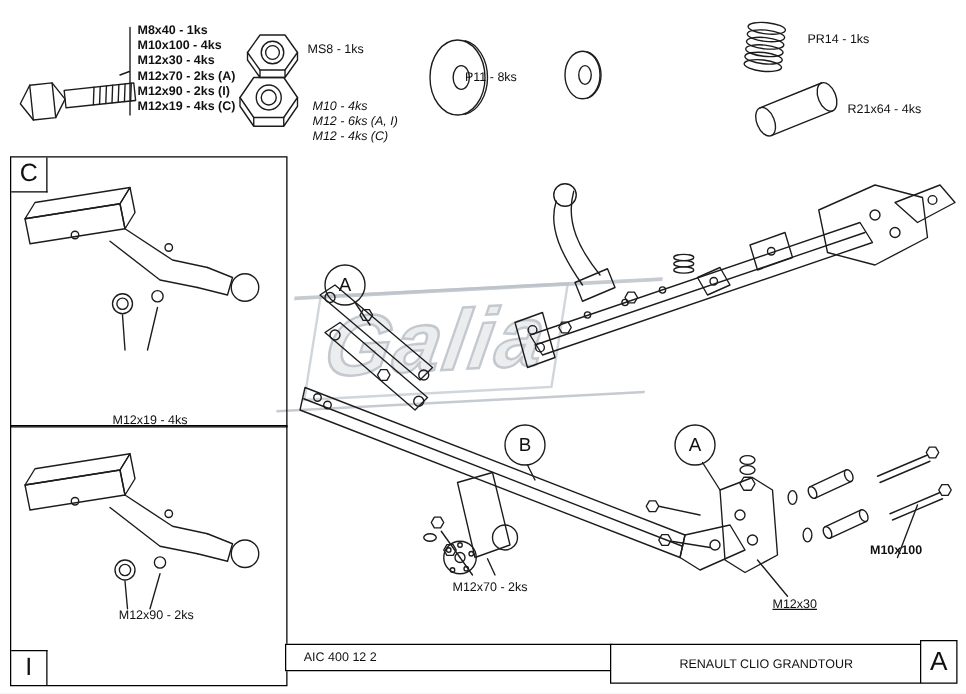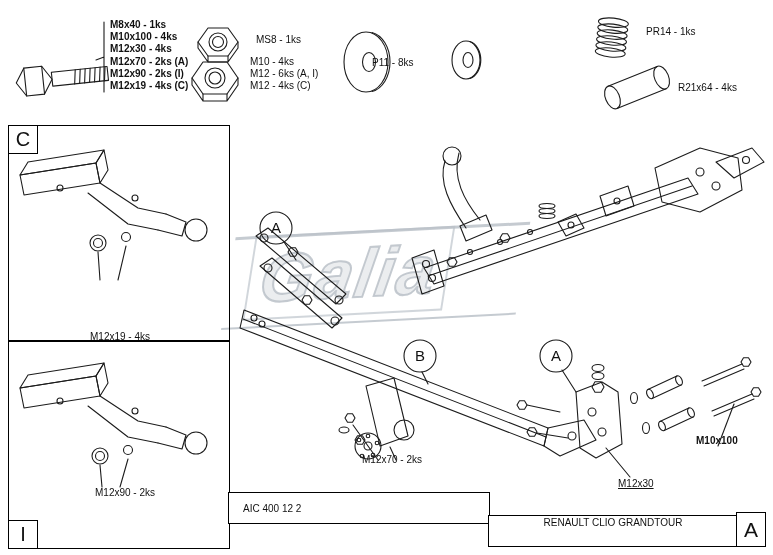"MS8 - 1ks" div.lbl { left: 256px -> 246px }
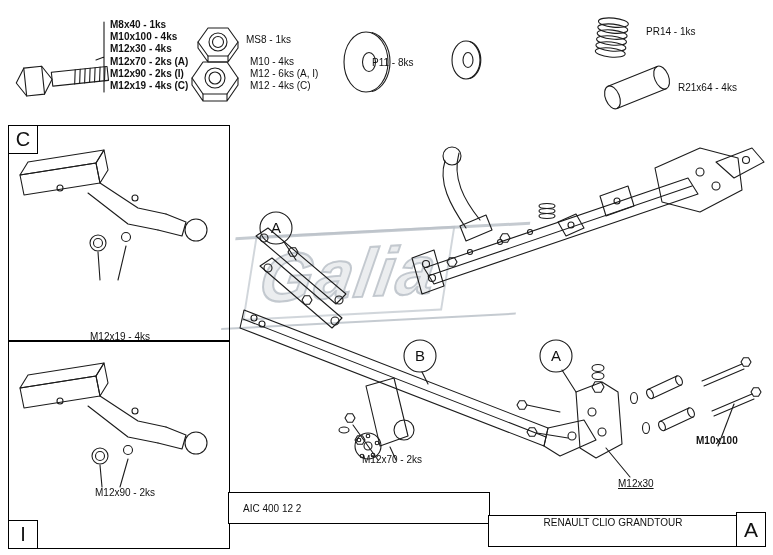"M10 - 4ks" div.lbl { font-style: none -> italic; top: 56px -> 80px }
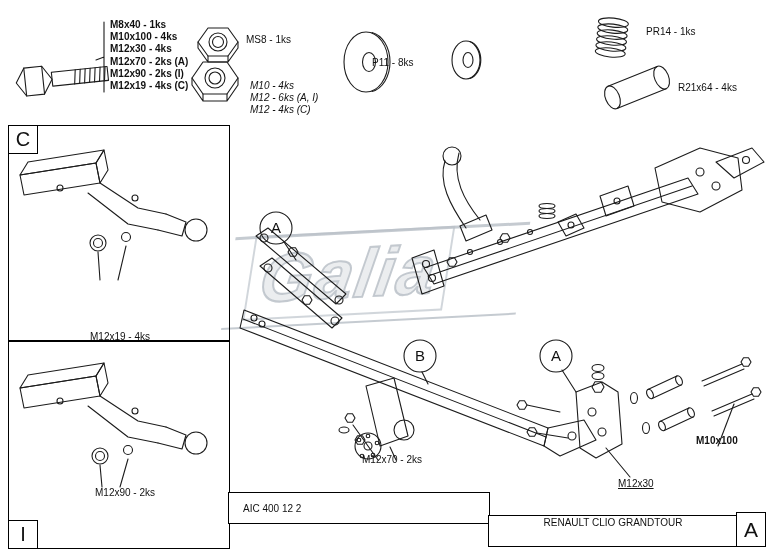"M12x70 - 2ks" div.lbl { top: 454px -> 465px }
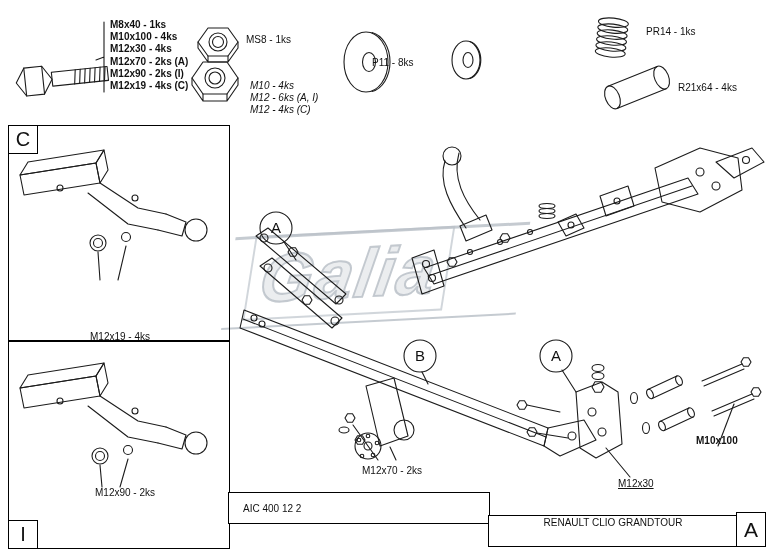"AIC 400 12 2" .tb-left { height: 32px -> 22px; top: 492px -> 515px }
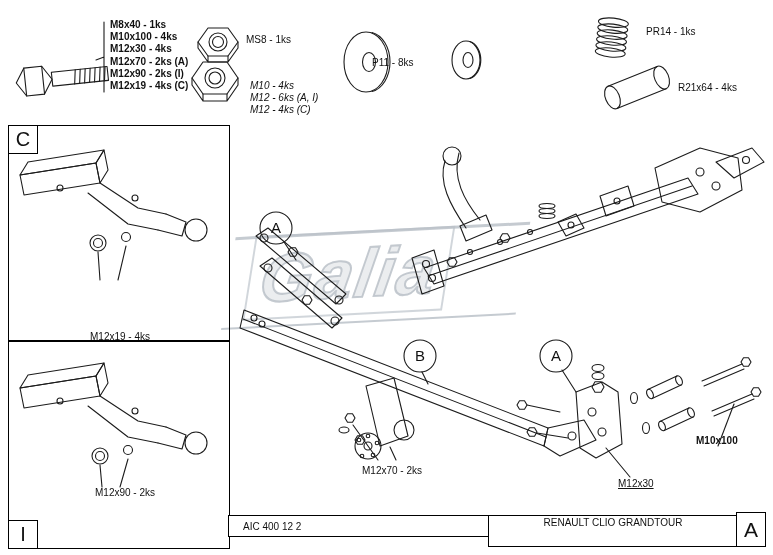"RENAULT CLIO GRANDTOUR" .tb-right { justify-content: flex-start -> center }
